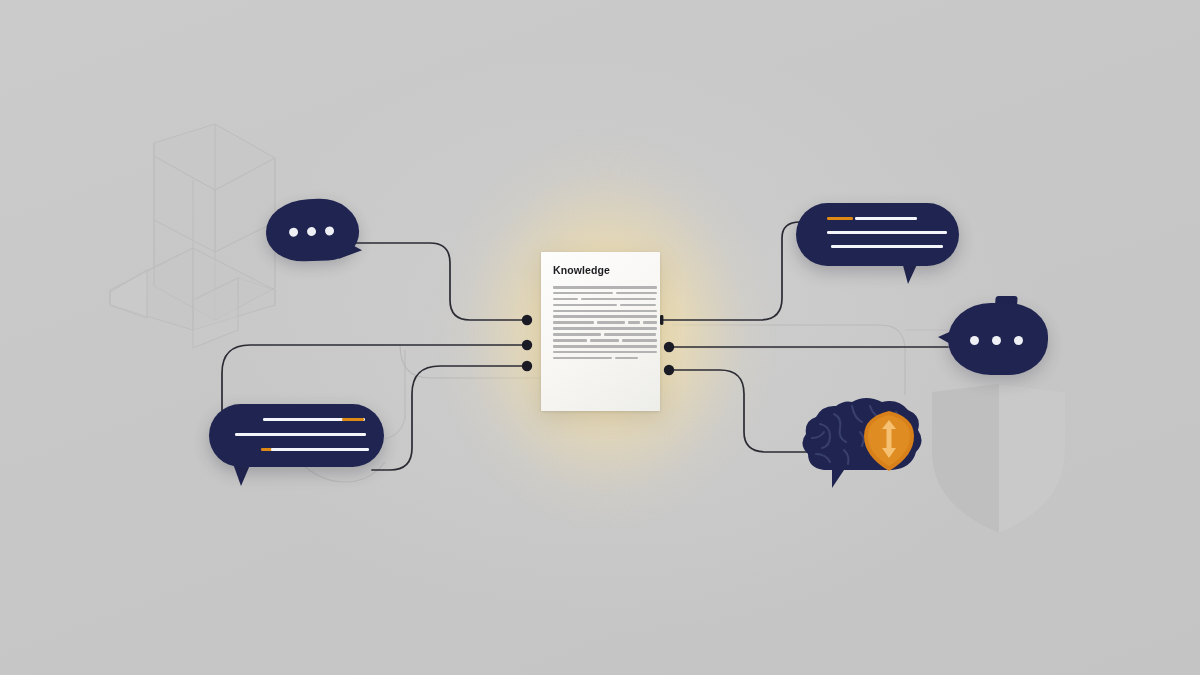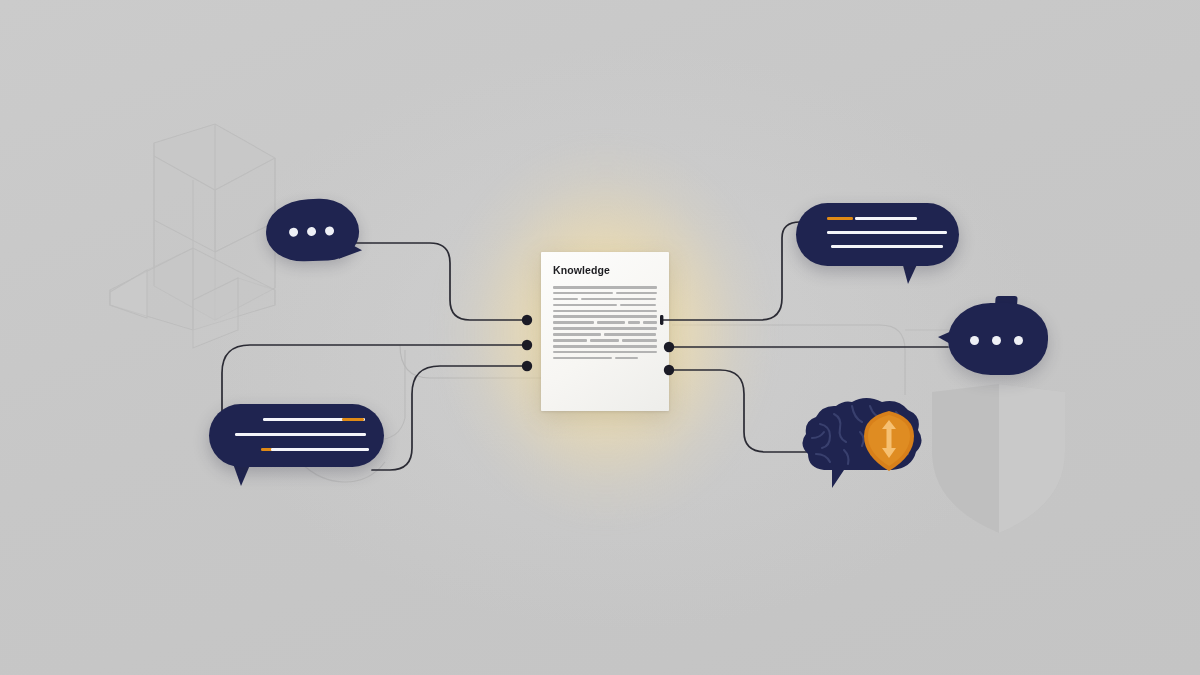"Knowledge" #doc-card { width: 128px -> 119px }
